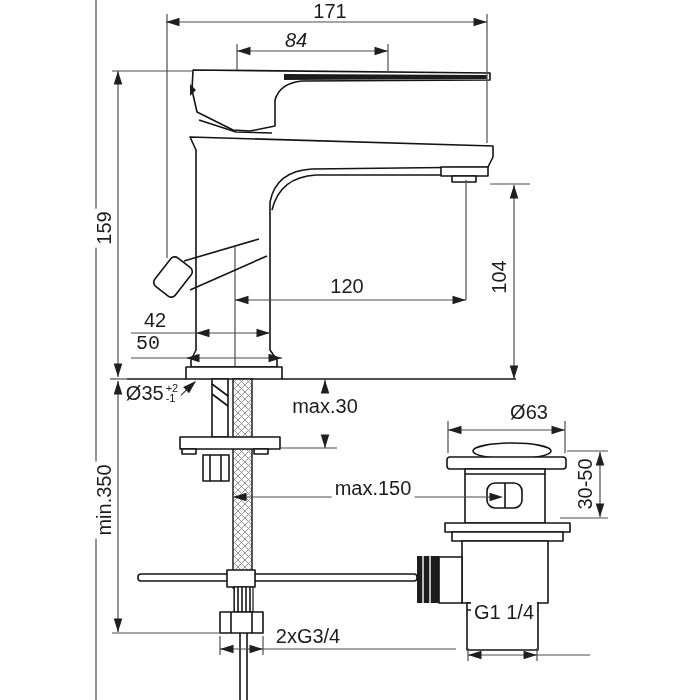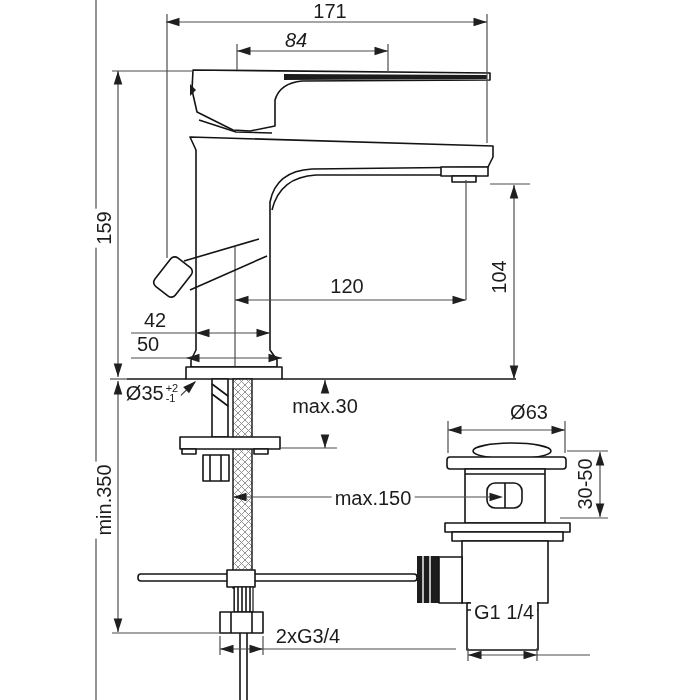"50" div.lbl { font-family: none -> Liberation Mono, monospace }
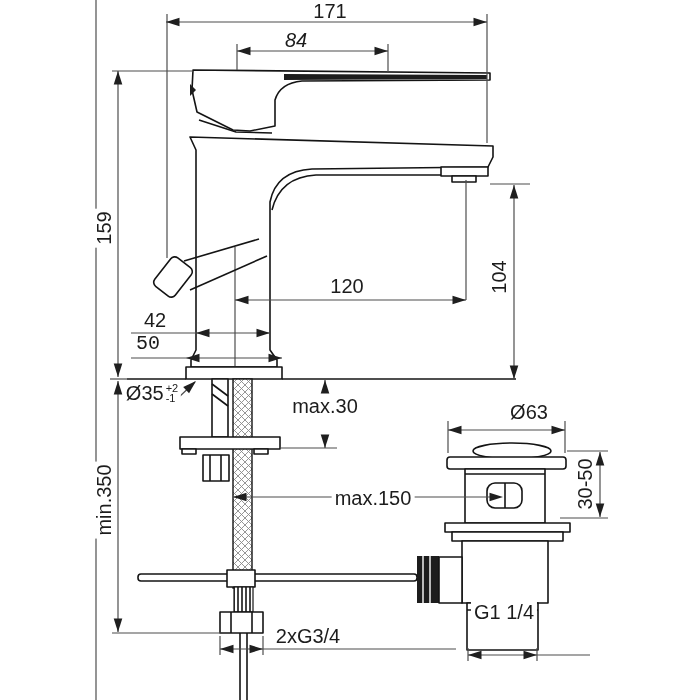"max.150" div.lbl { top: 498px -> 488px }
